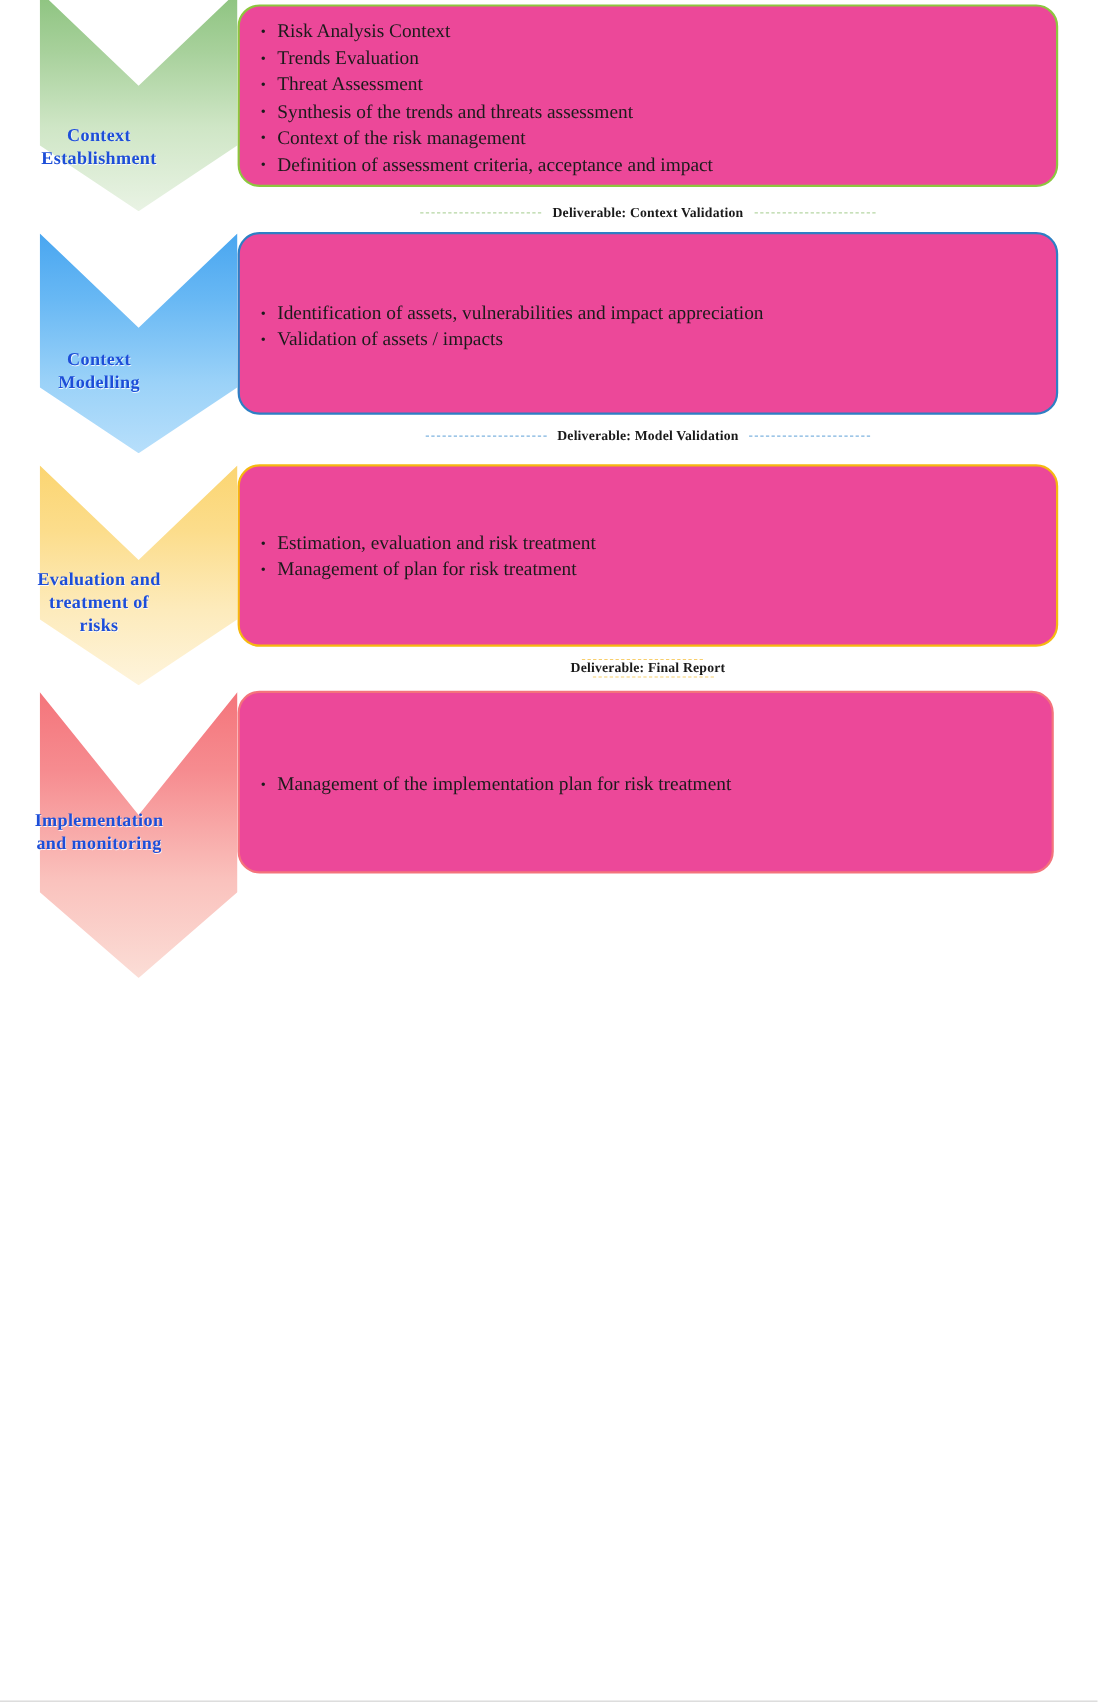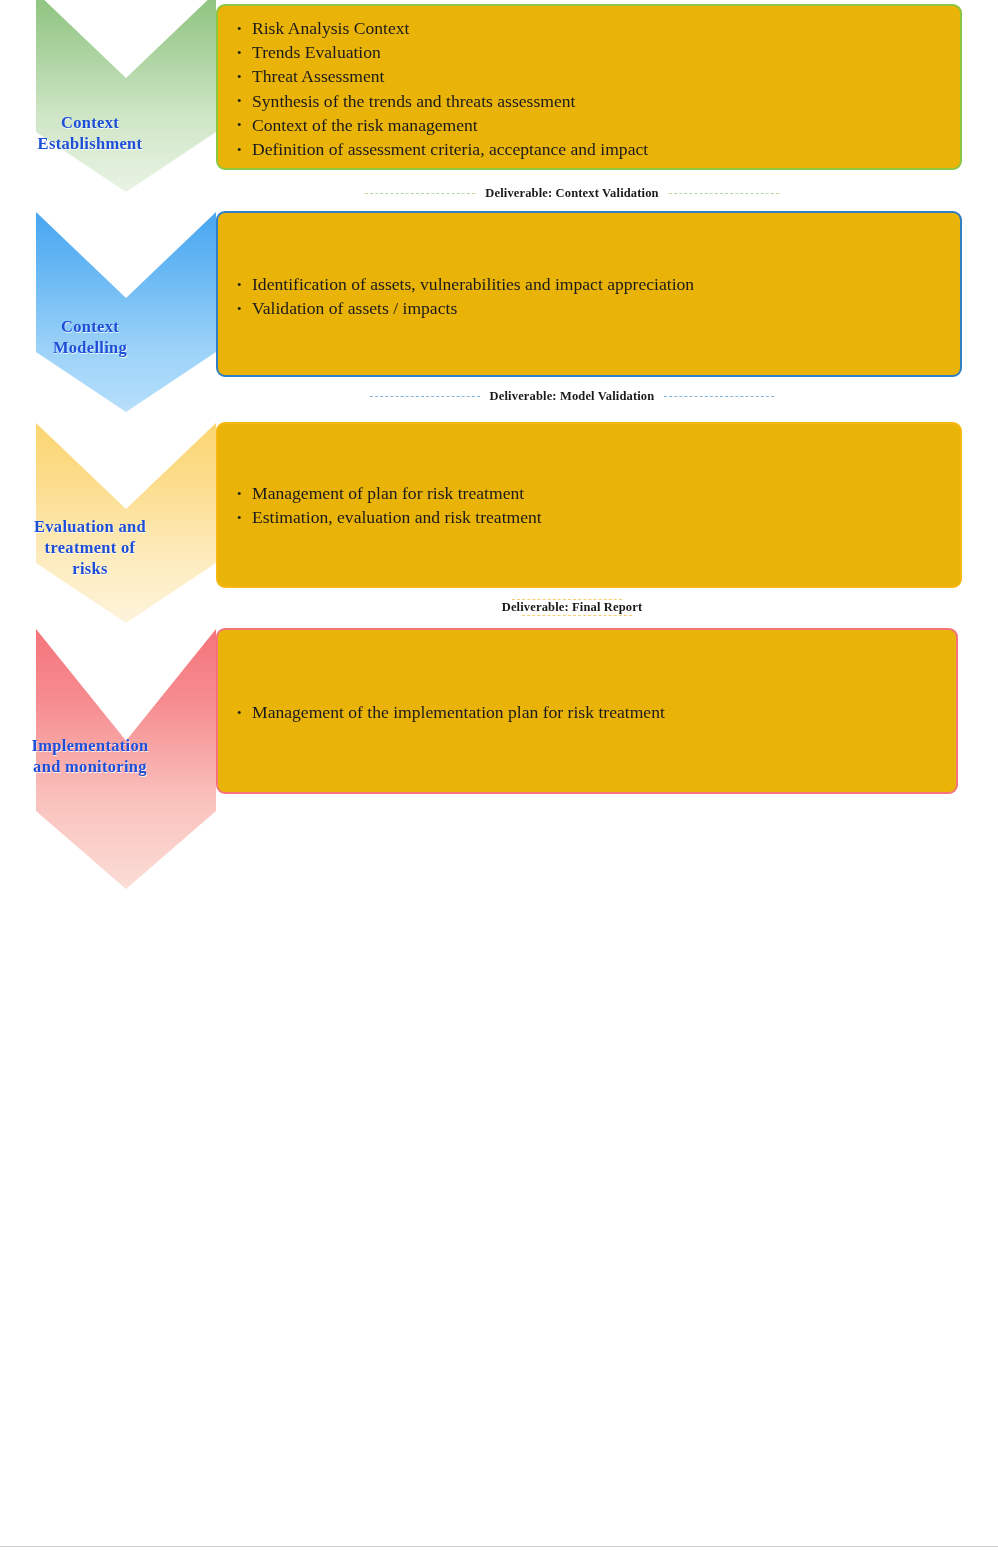"Risk Analysis Context" .panel { background: #eab308 -> #ec4899; border-radius: 9px -> 20px }
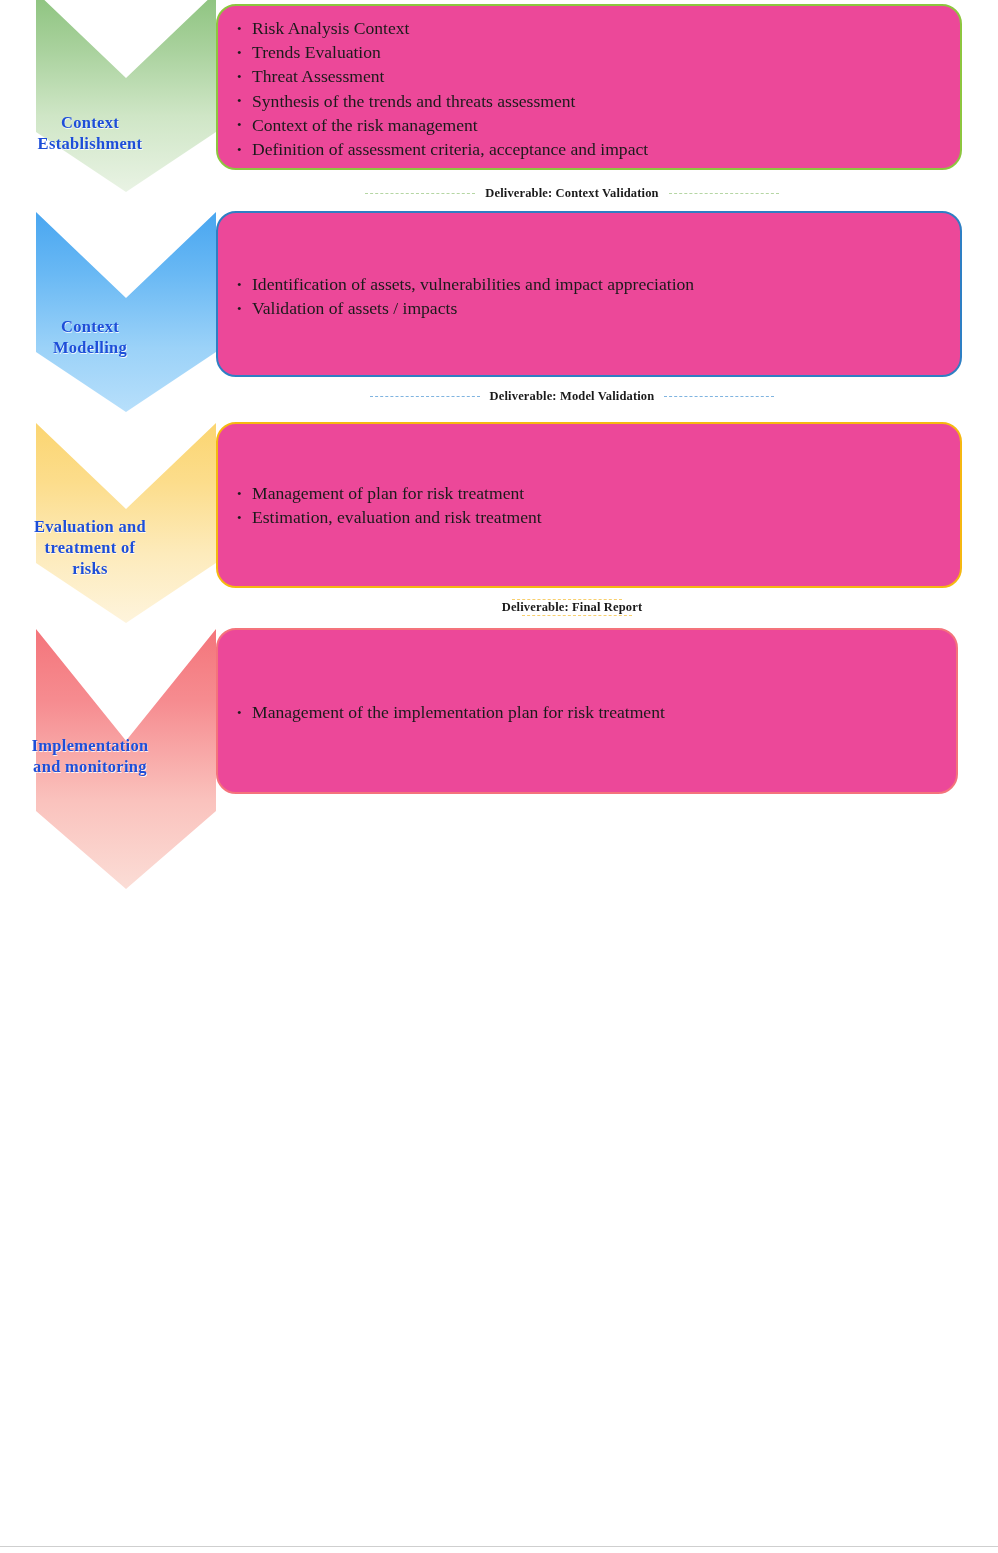"Deliverable: Context Validation" .deliverable { left: 199px -> 216px }
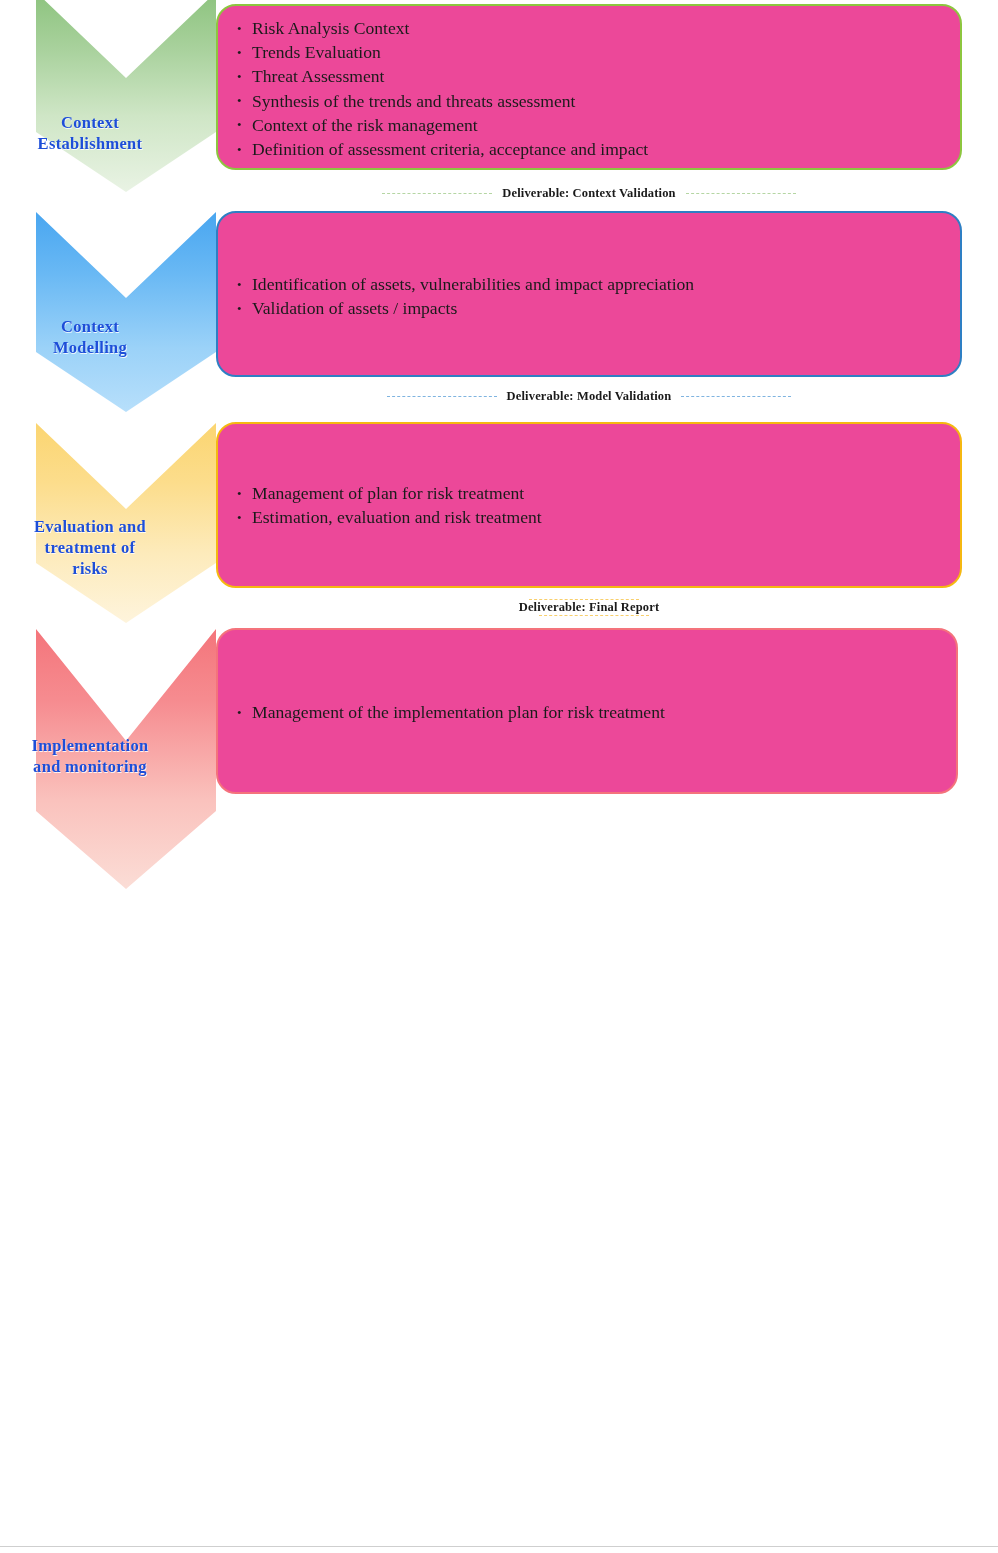"Management of plan for risk" li { order: before "Estimation, evaluation and risk" -> after "Estimation, evaluation and risk" }
